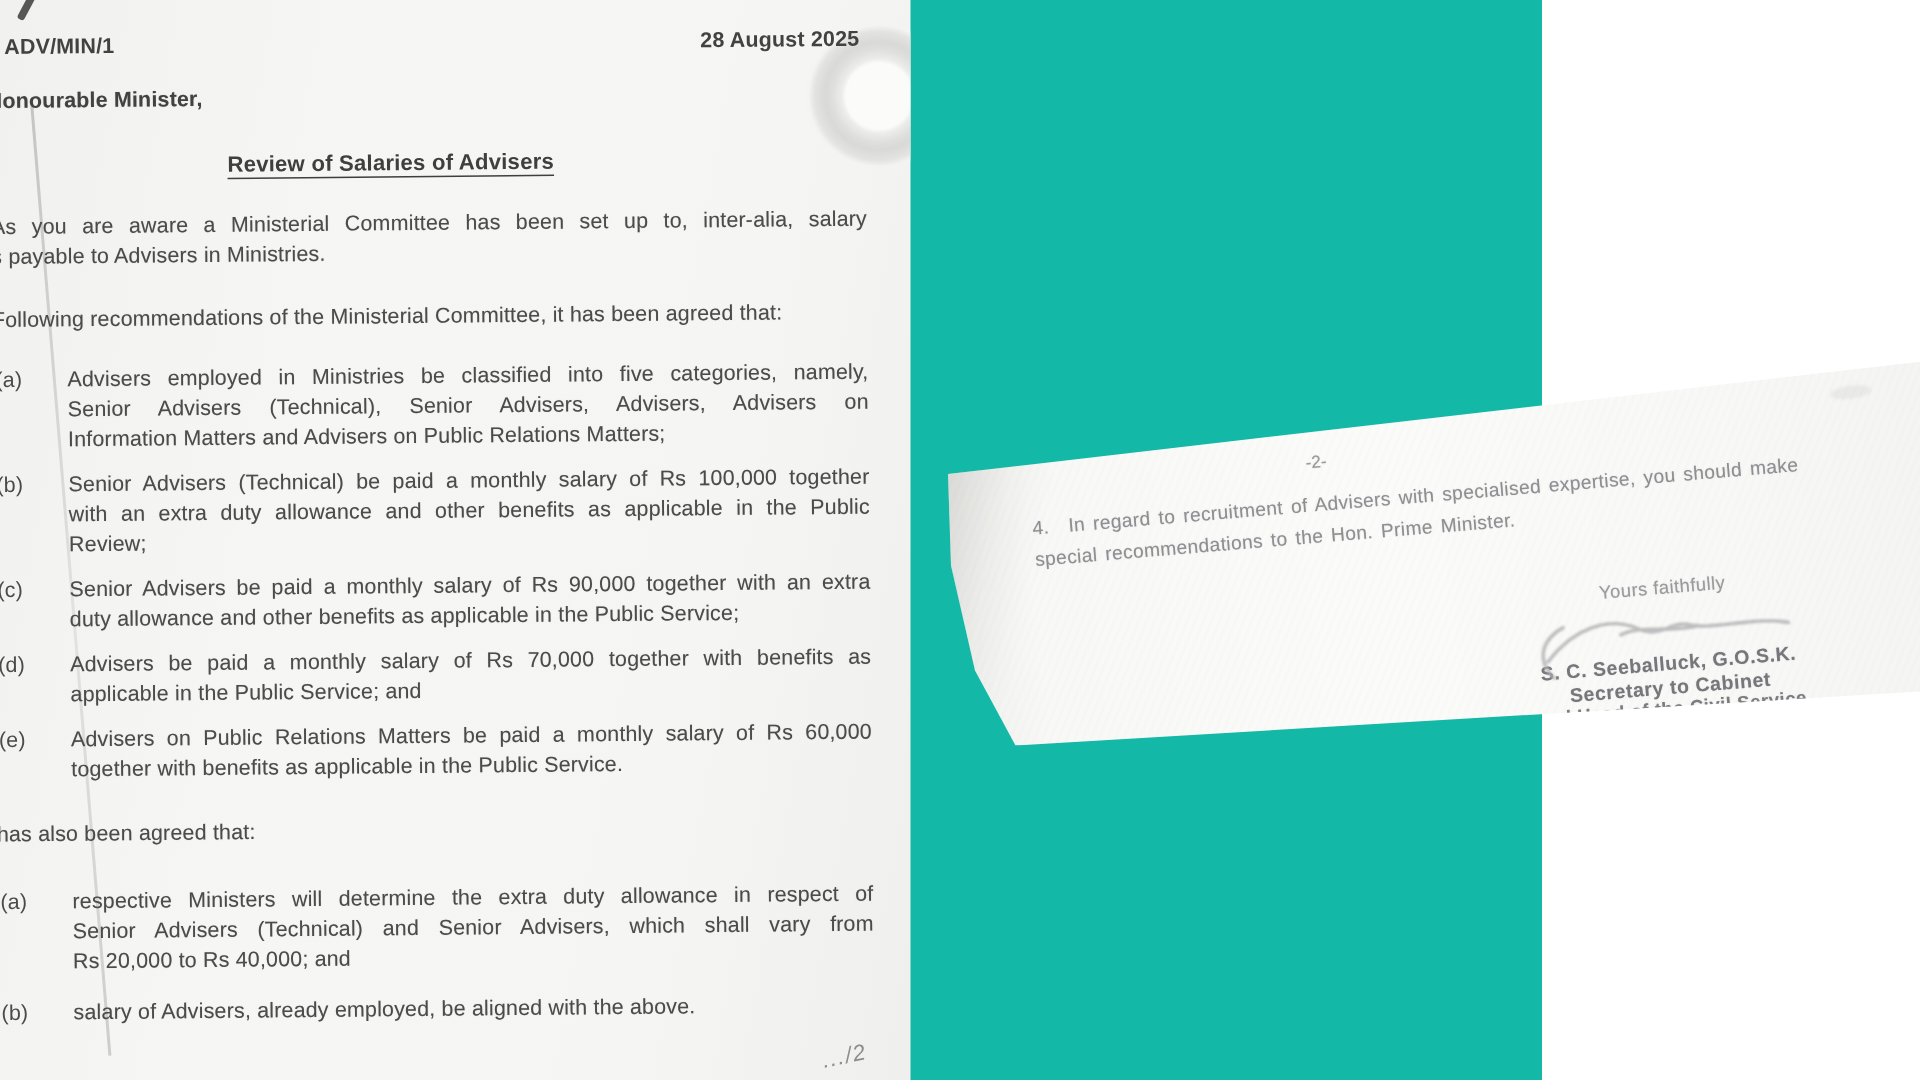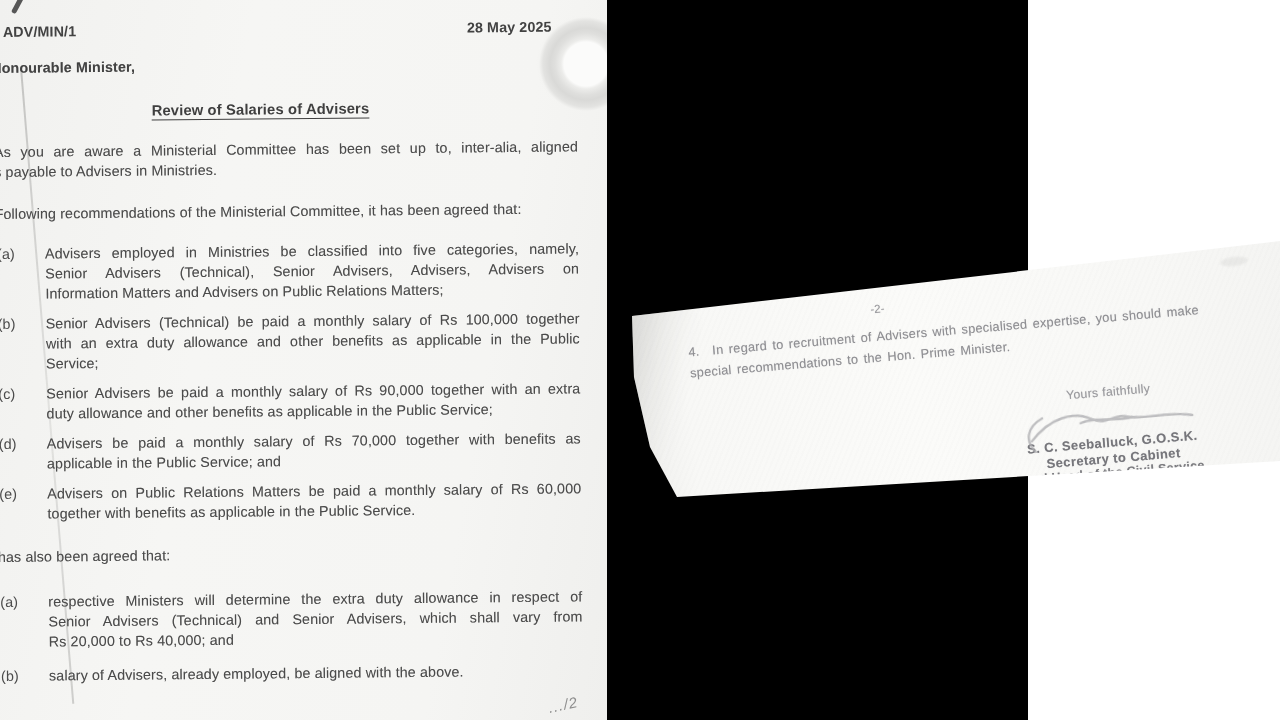"ADV/MIN/1" .stage { background: #000000 -> #14b8a6 }
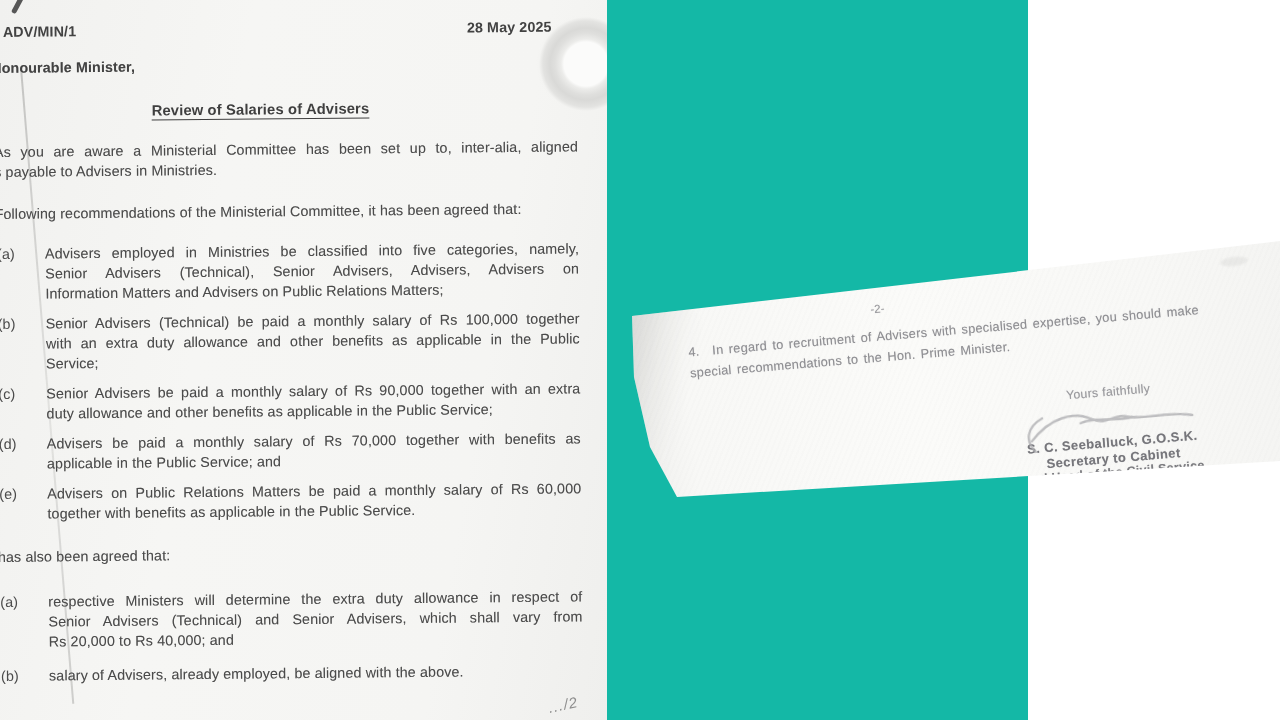"28 May 2025" span.date { text: May -> August }
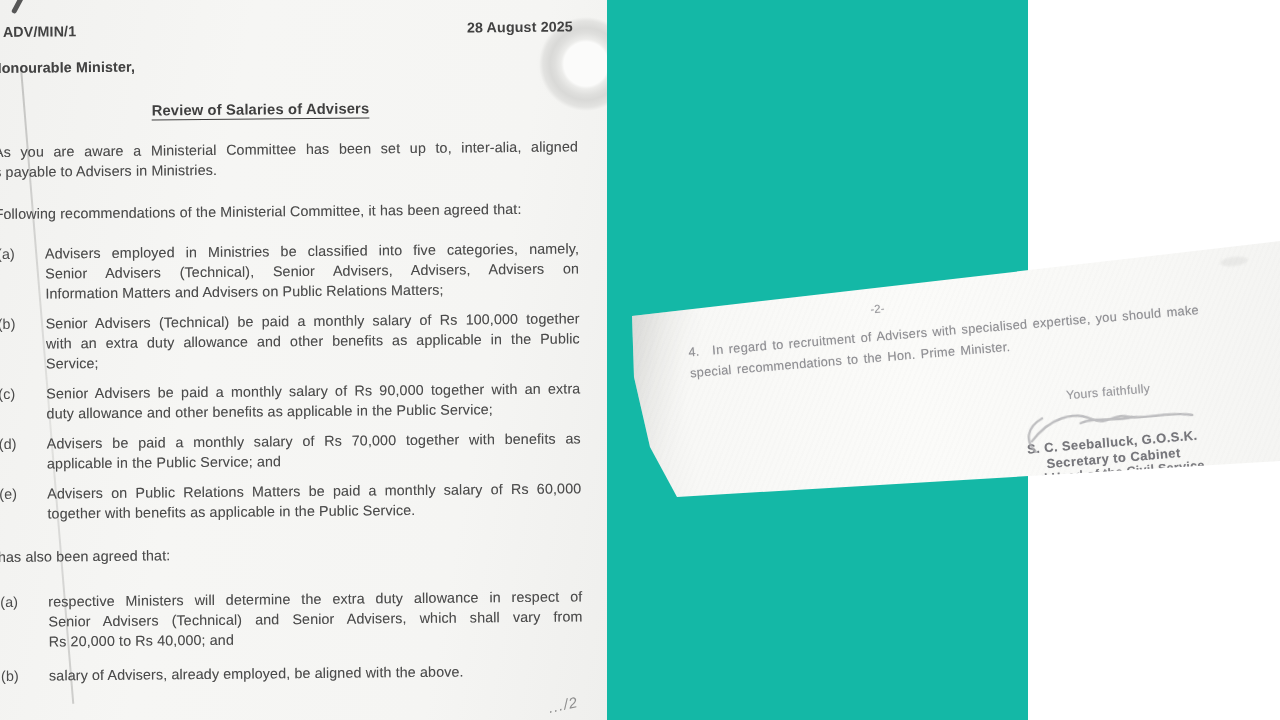"aligned" span { text: aligned -> salary }
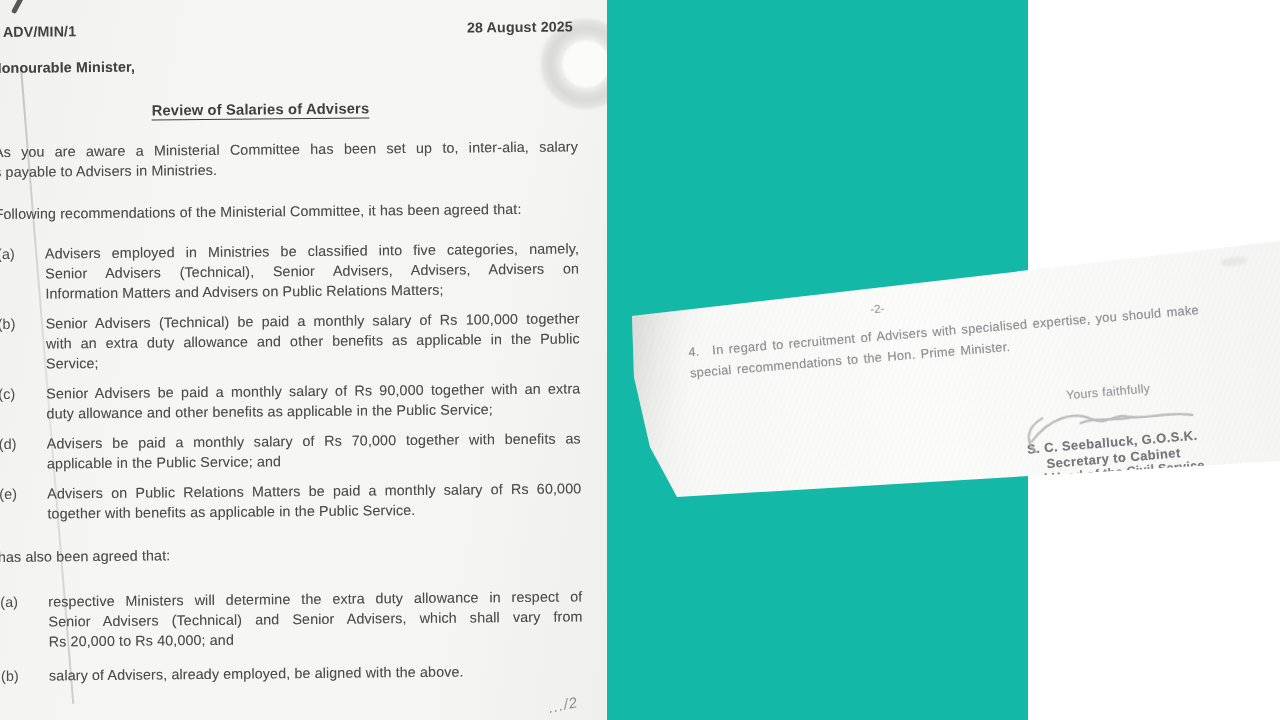"Service;" span { text: Service -> Review }
